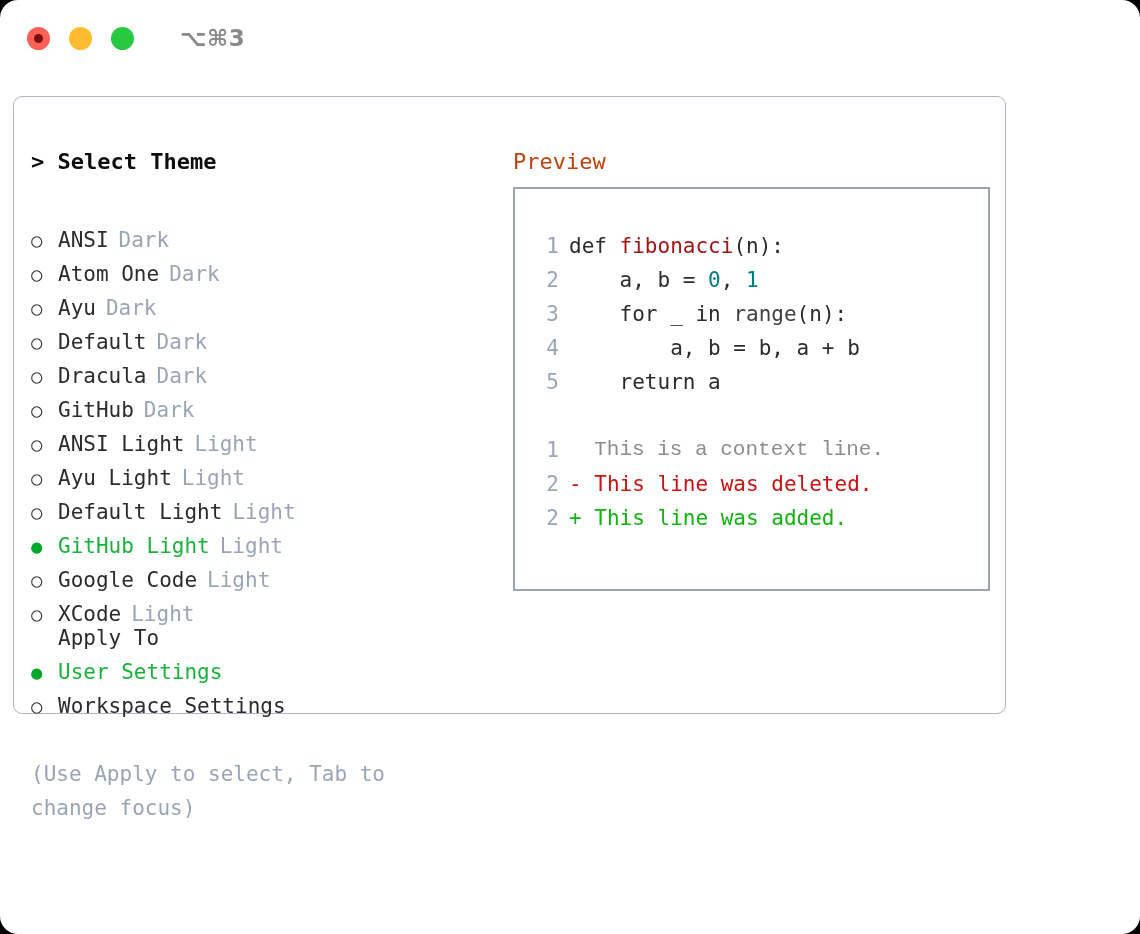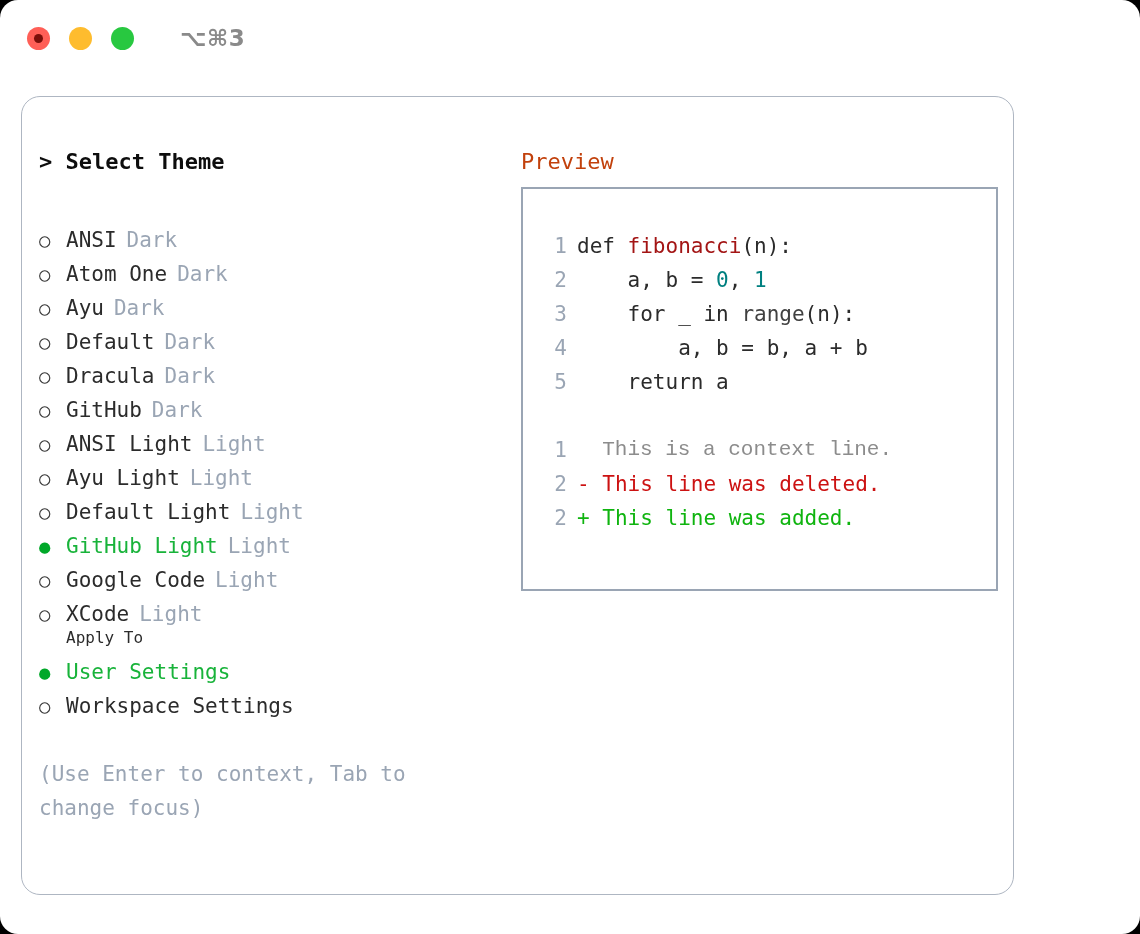"> Select Theme" .card { border-radius: 19px -> 9px; height: 799px -> 618px; left: 21px -> 13px }
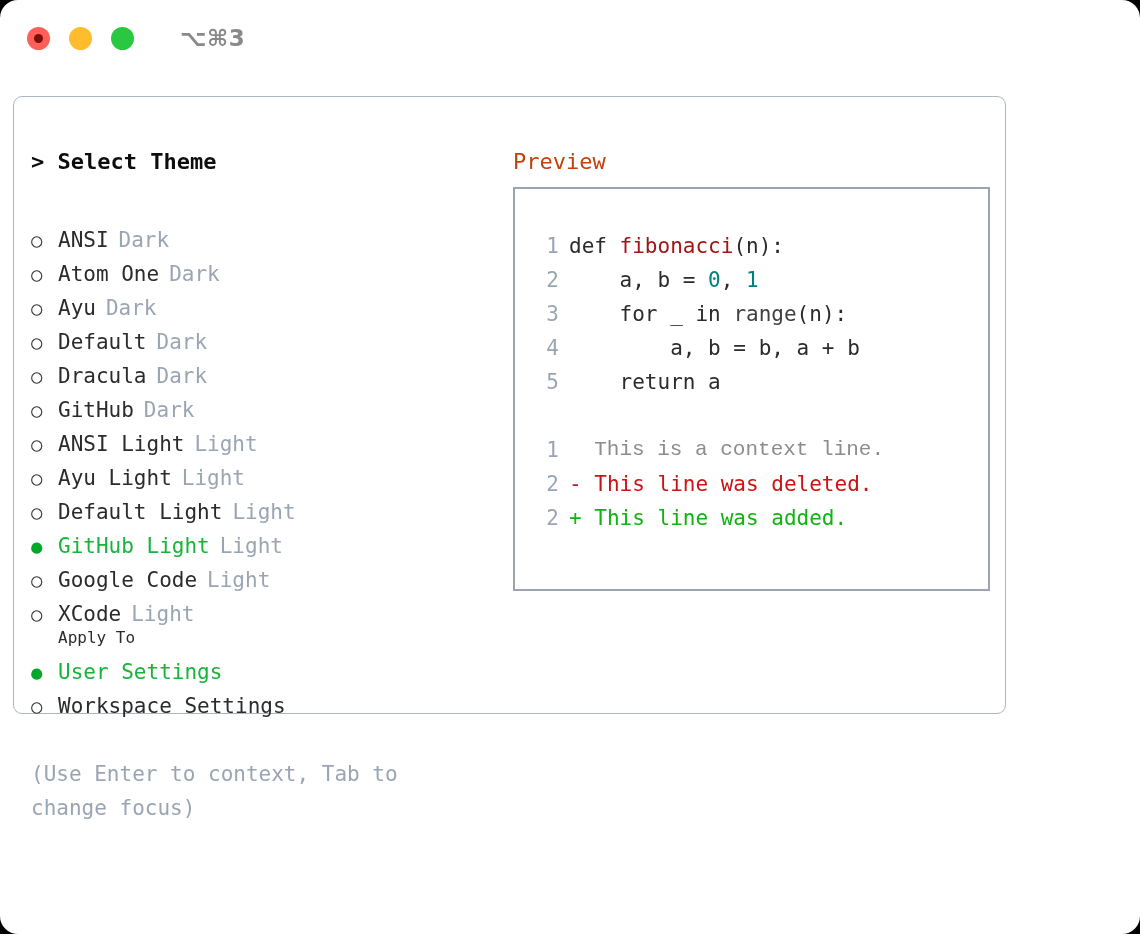"Apply To" .apply-title { font-size: 16px -> 21px }
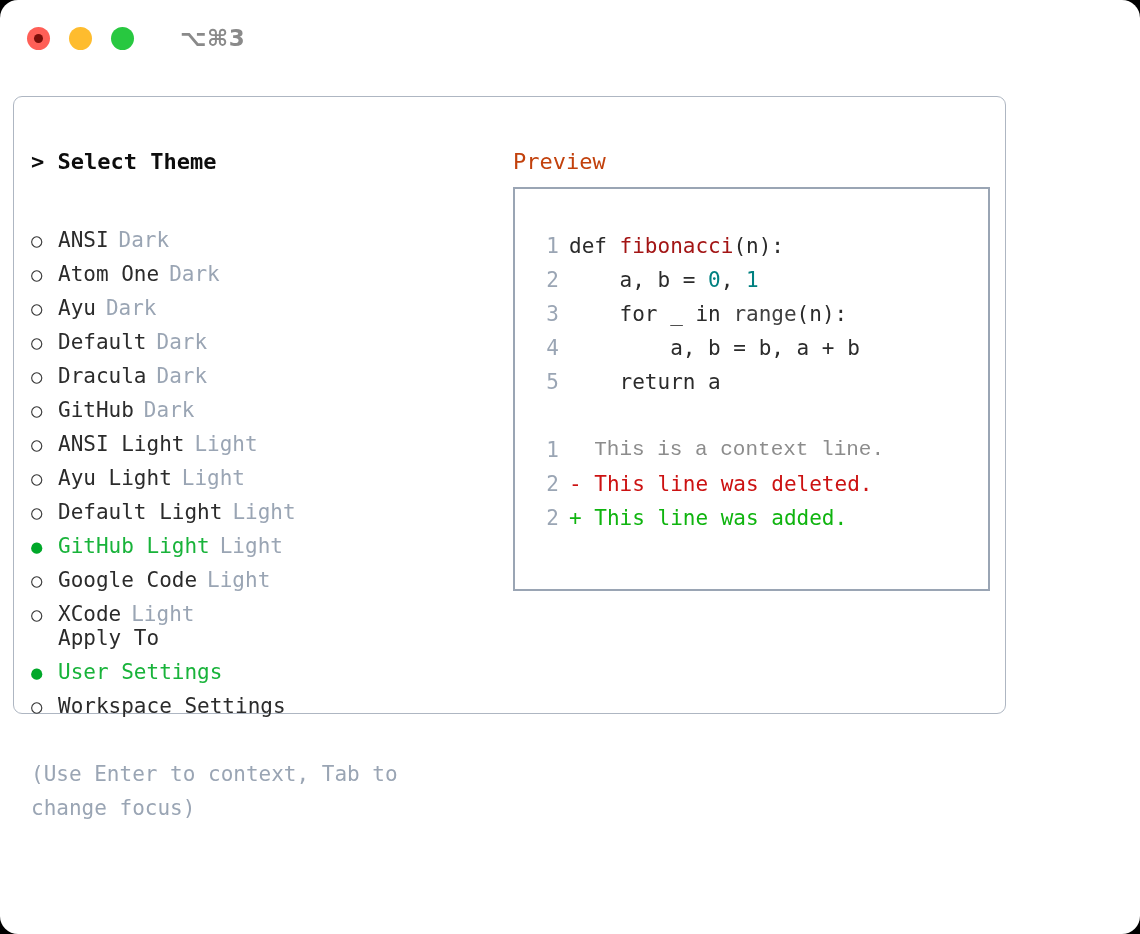"(Use Enter to context, Tab" div.hint { text: Enter to context -> Apply to select }
